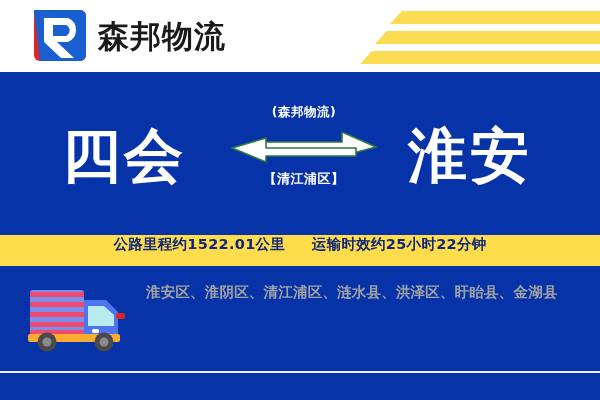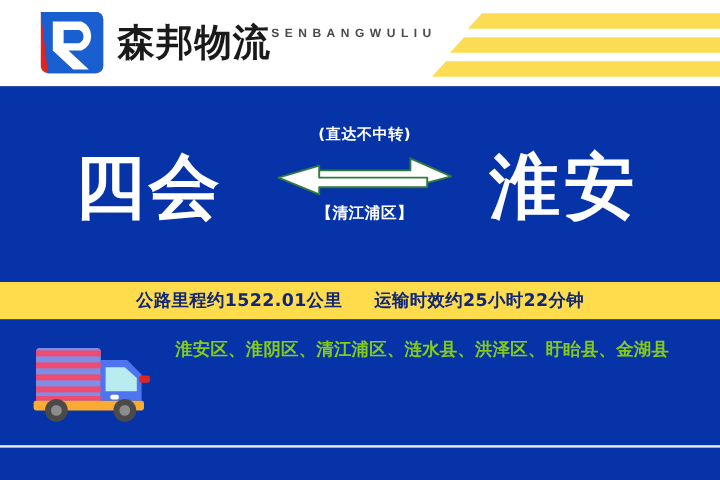"SENBANGWULIU" div.logo-en { html: <div>SENBANGWULIU</div> -> none }
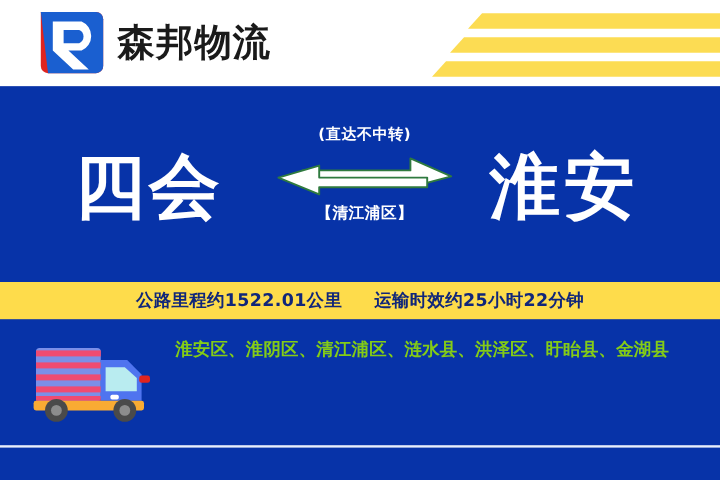"(直达不中转)" div.arrow-caption-top { text: 直达不中转 -> 森邦物流 }
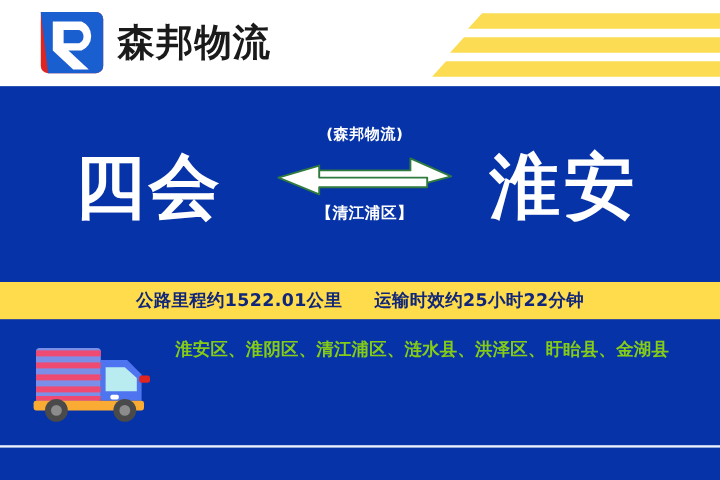"公路里程约1522.01公里 运输时效约25小时22分钟" .info-bar { align-items: center -> none }
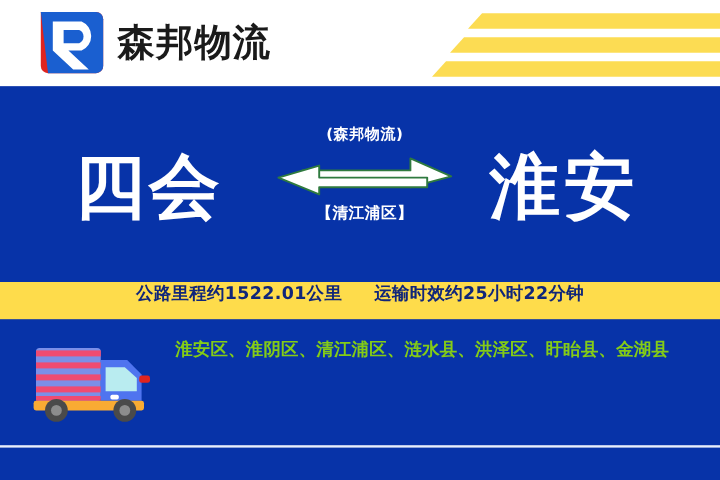"淮安区、淮阴区、清江浦区、涟水县、洪泽区、盱眙县、金湖县" .districts { color: #84cc16 -> #a3a3a3 }
